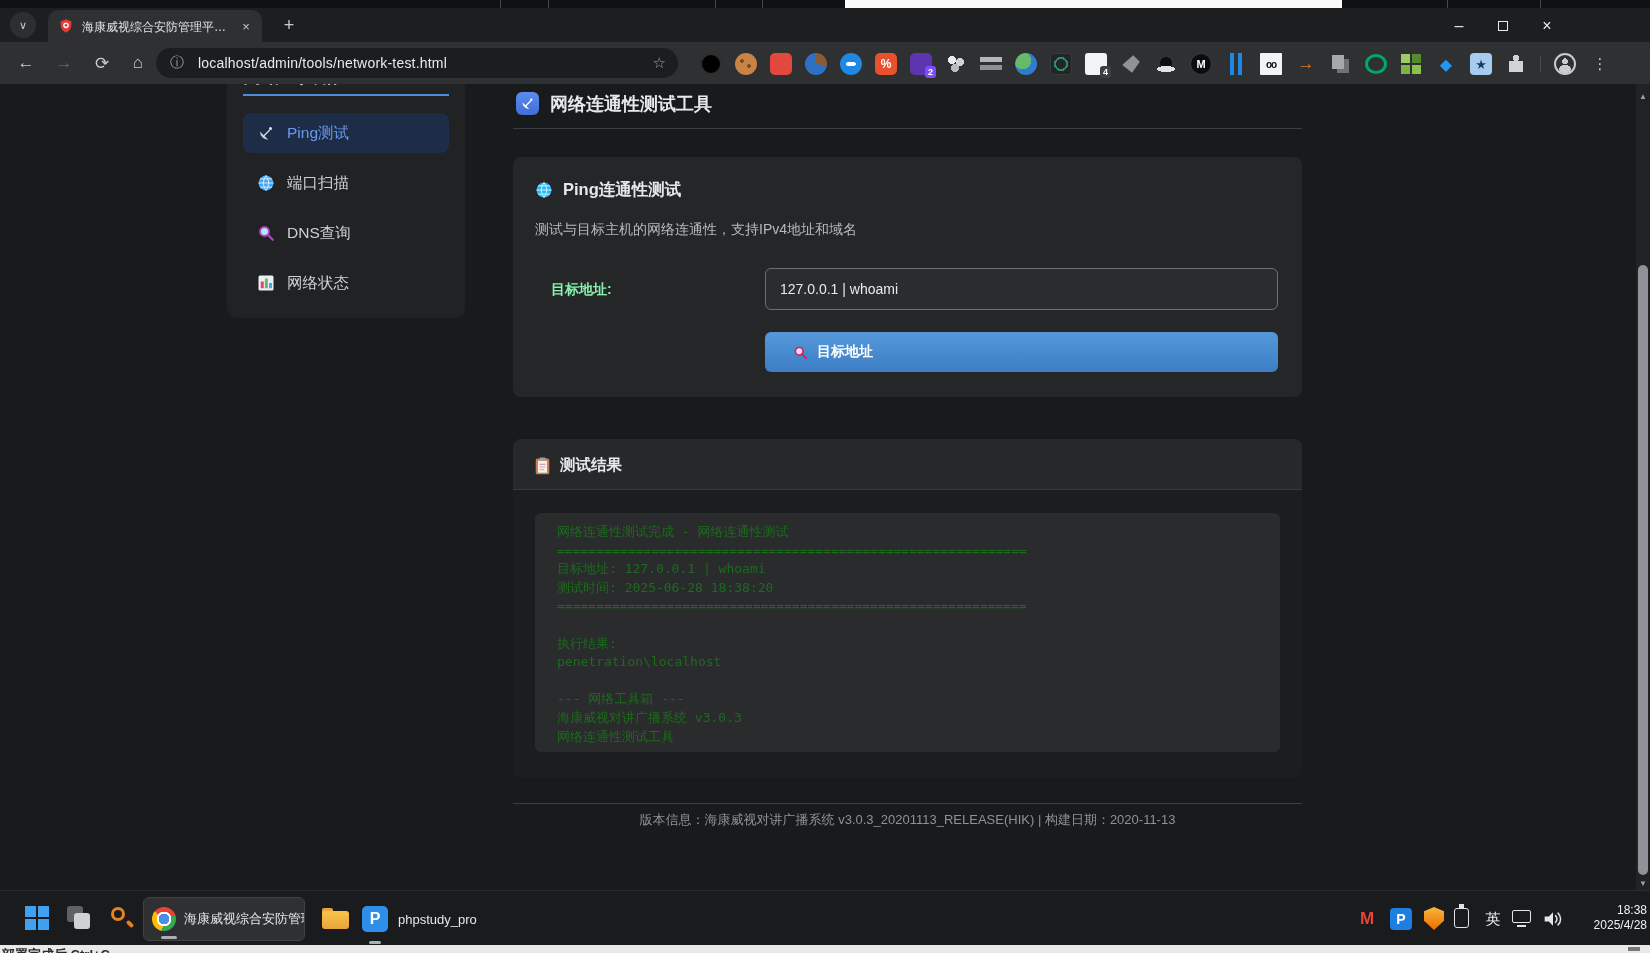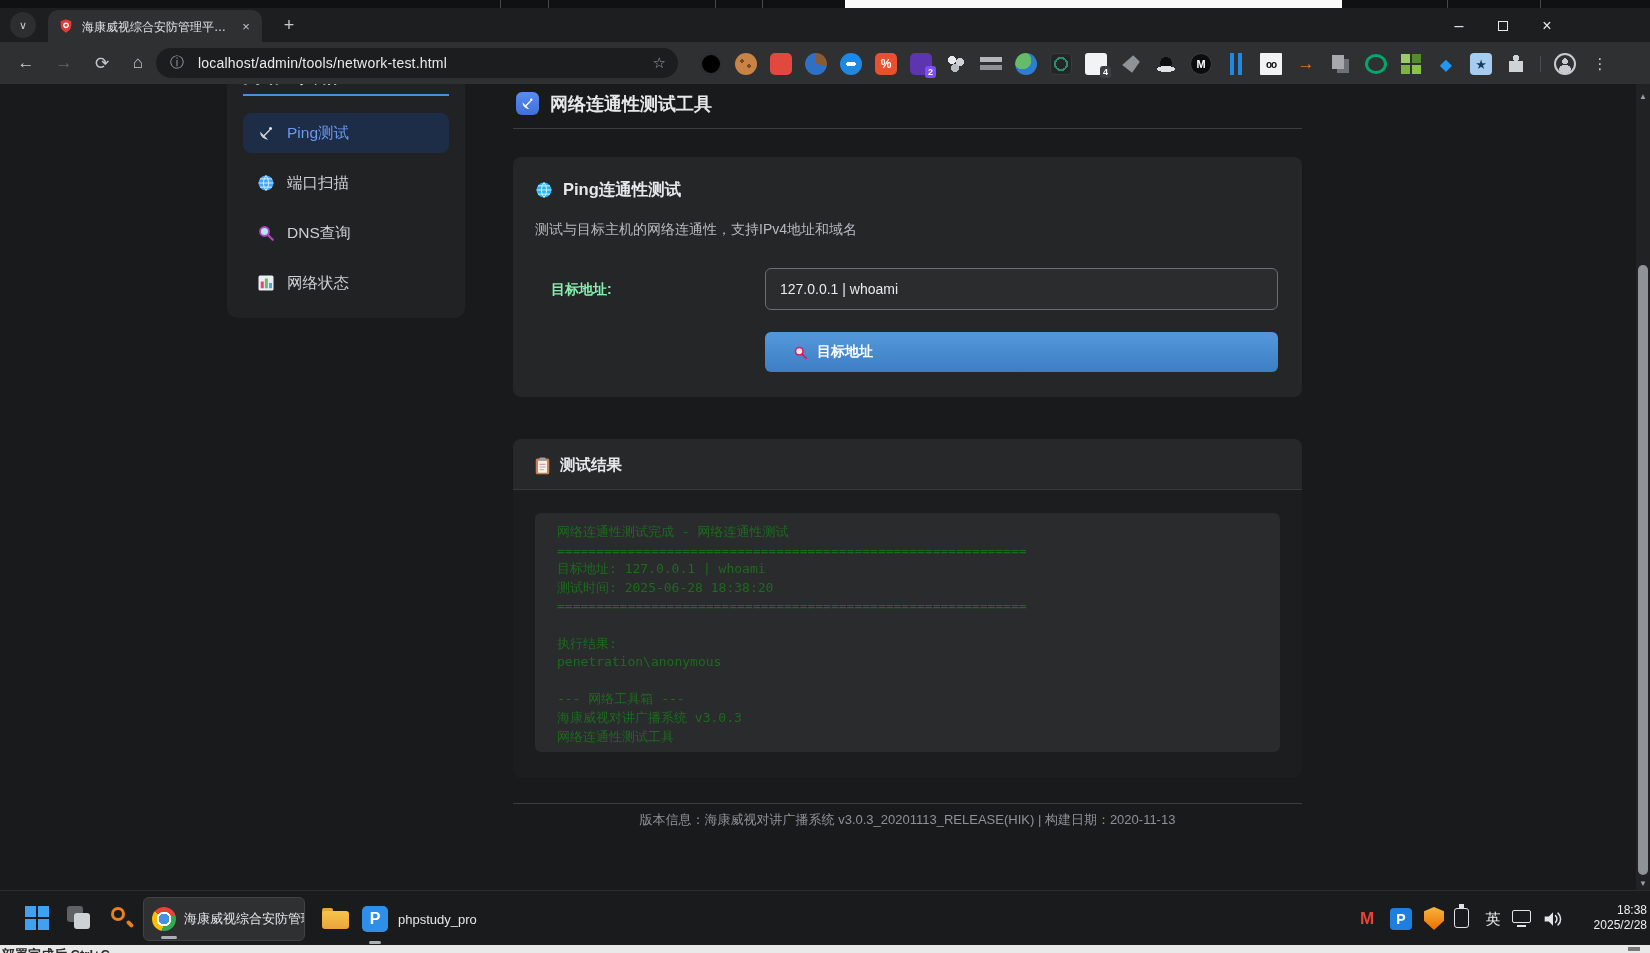"penetration\anonymous" div.t-line { text: anonymous -> localhost }
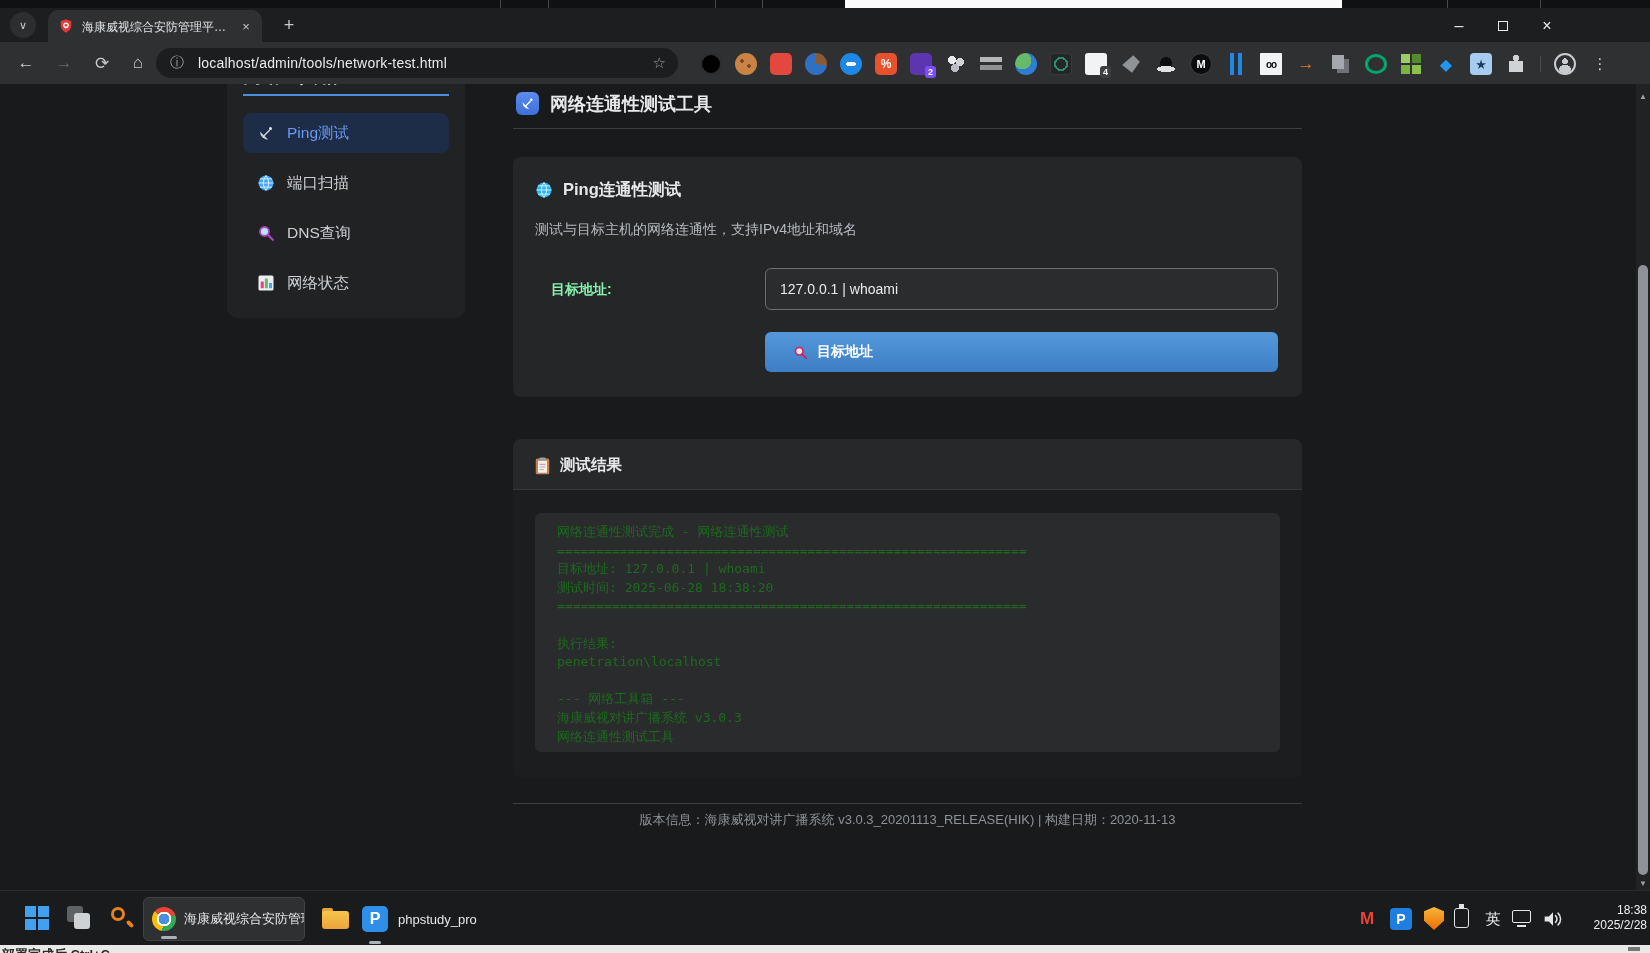"2025/2/28" div { text: 2025/2/28 -> 2025/4/28 }
